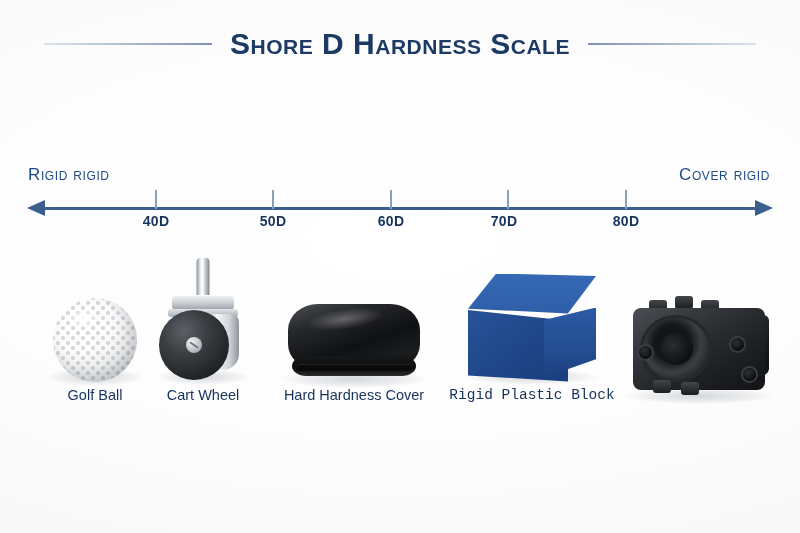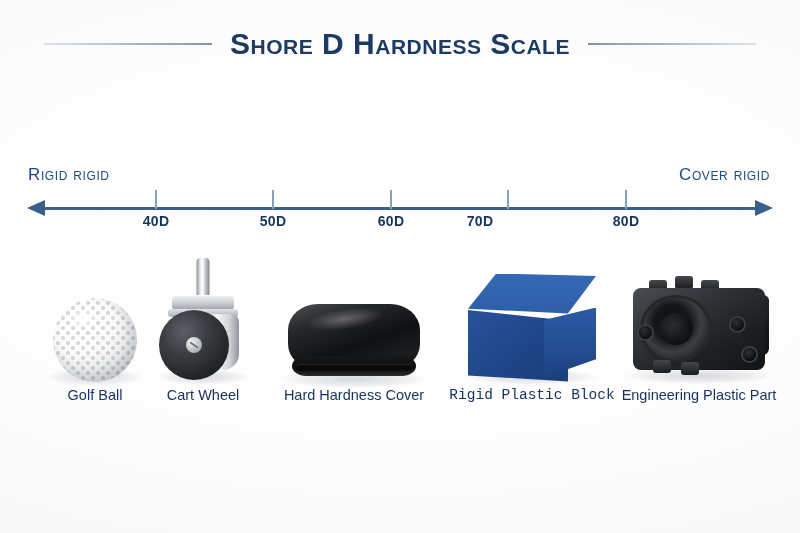"70D" div.tick-label { left: 480px -> 504px }
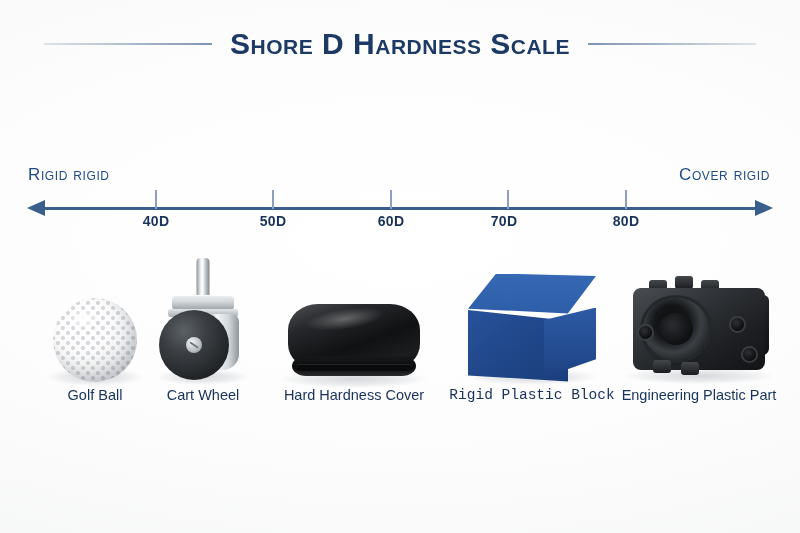"Engineering Plastic Part" div.item-label { html: <div>Engineering Plastic Part</div> -> none }
